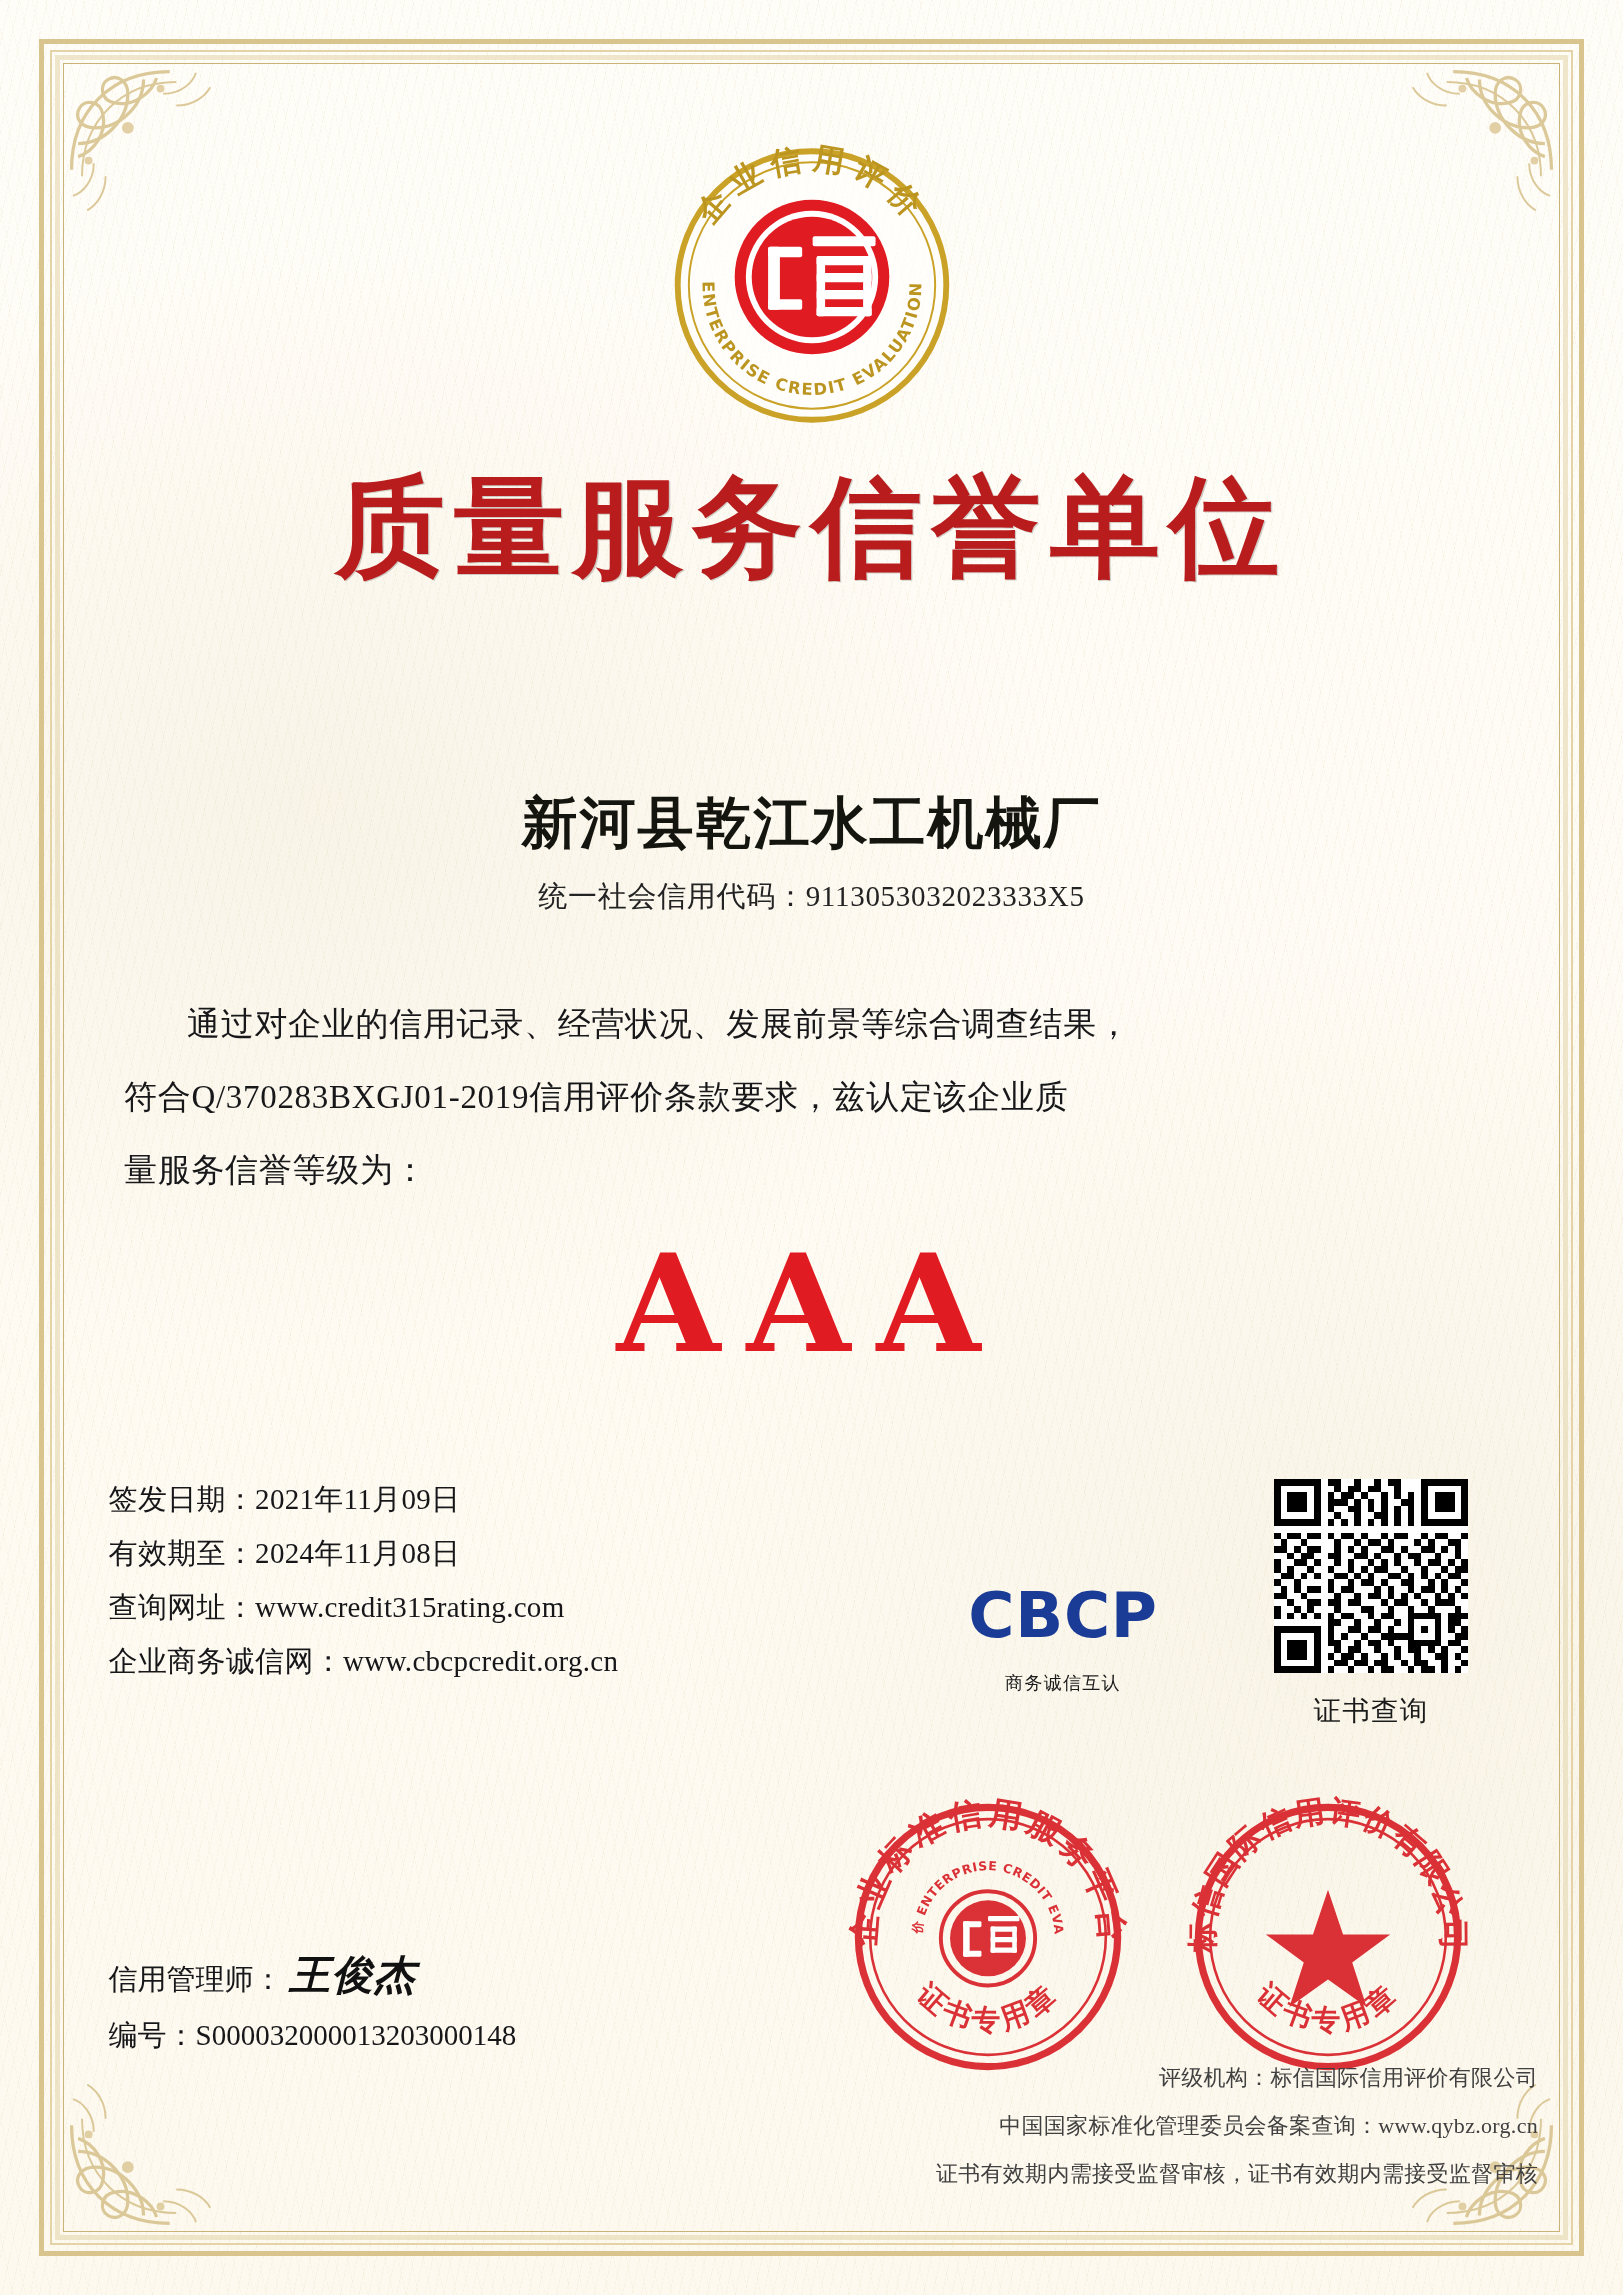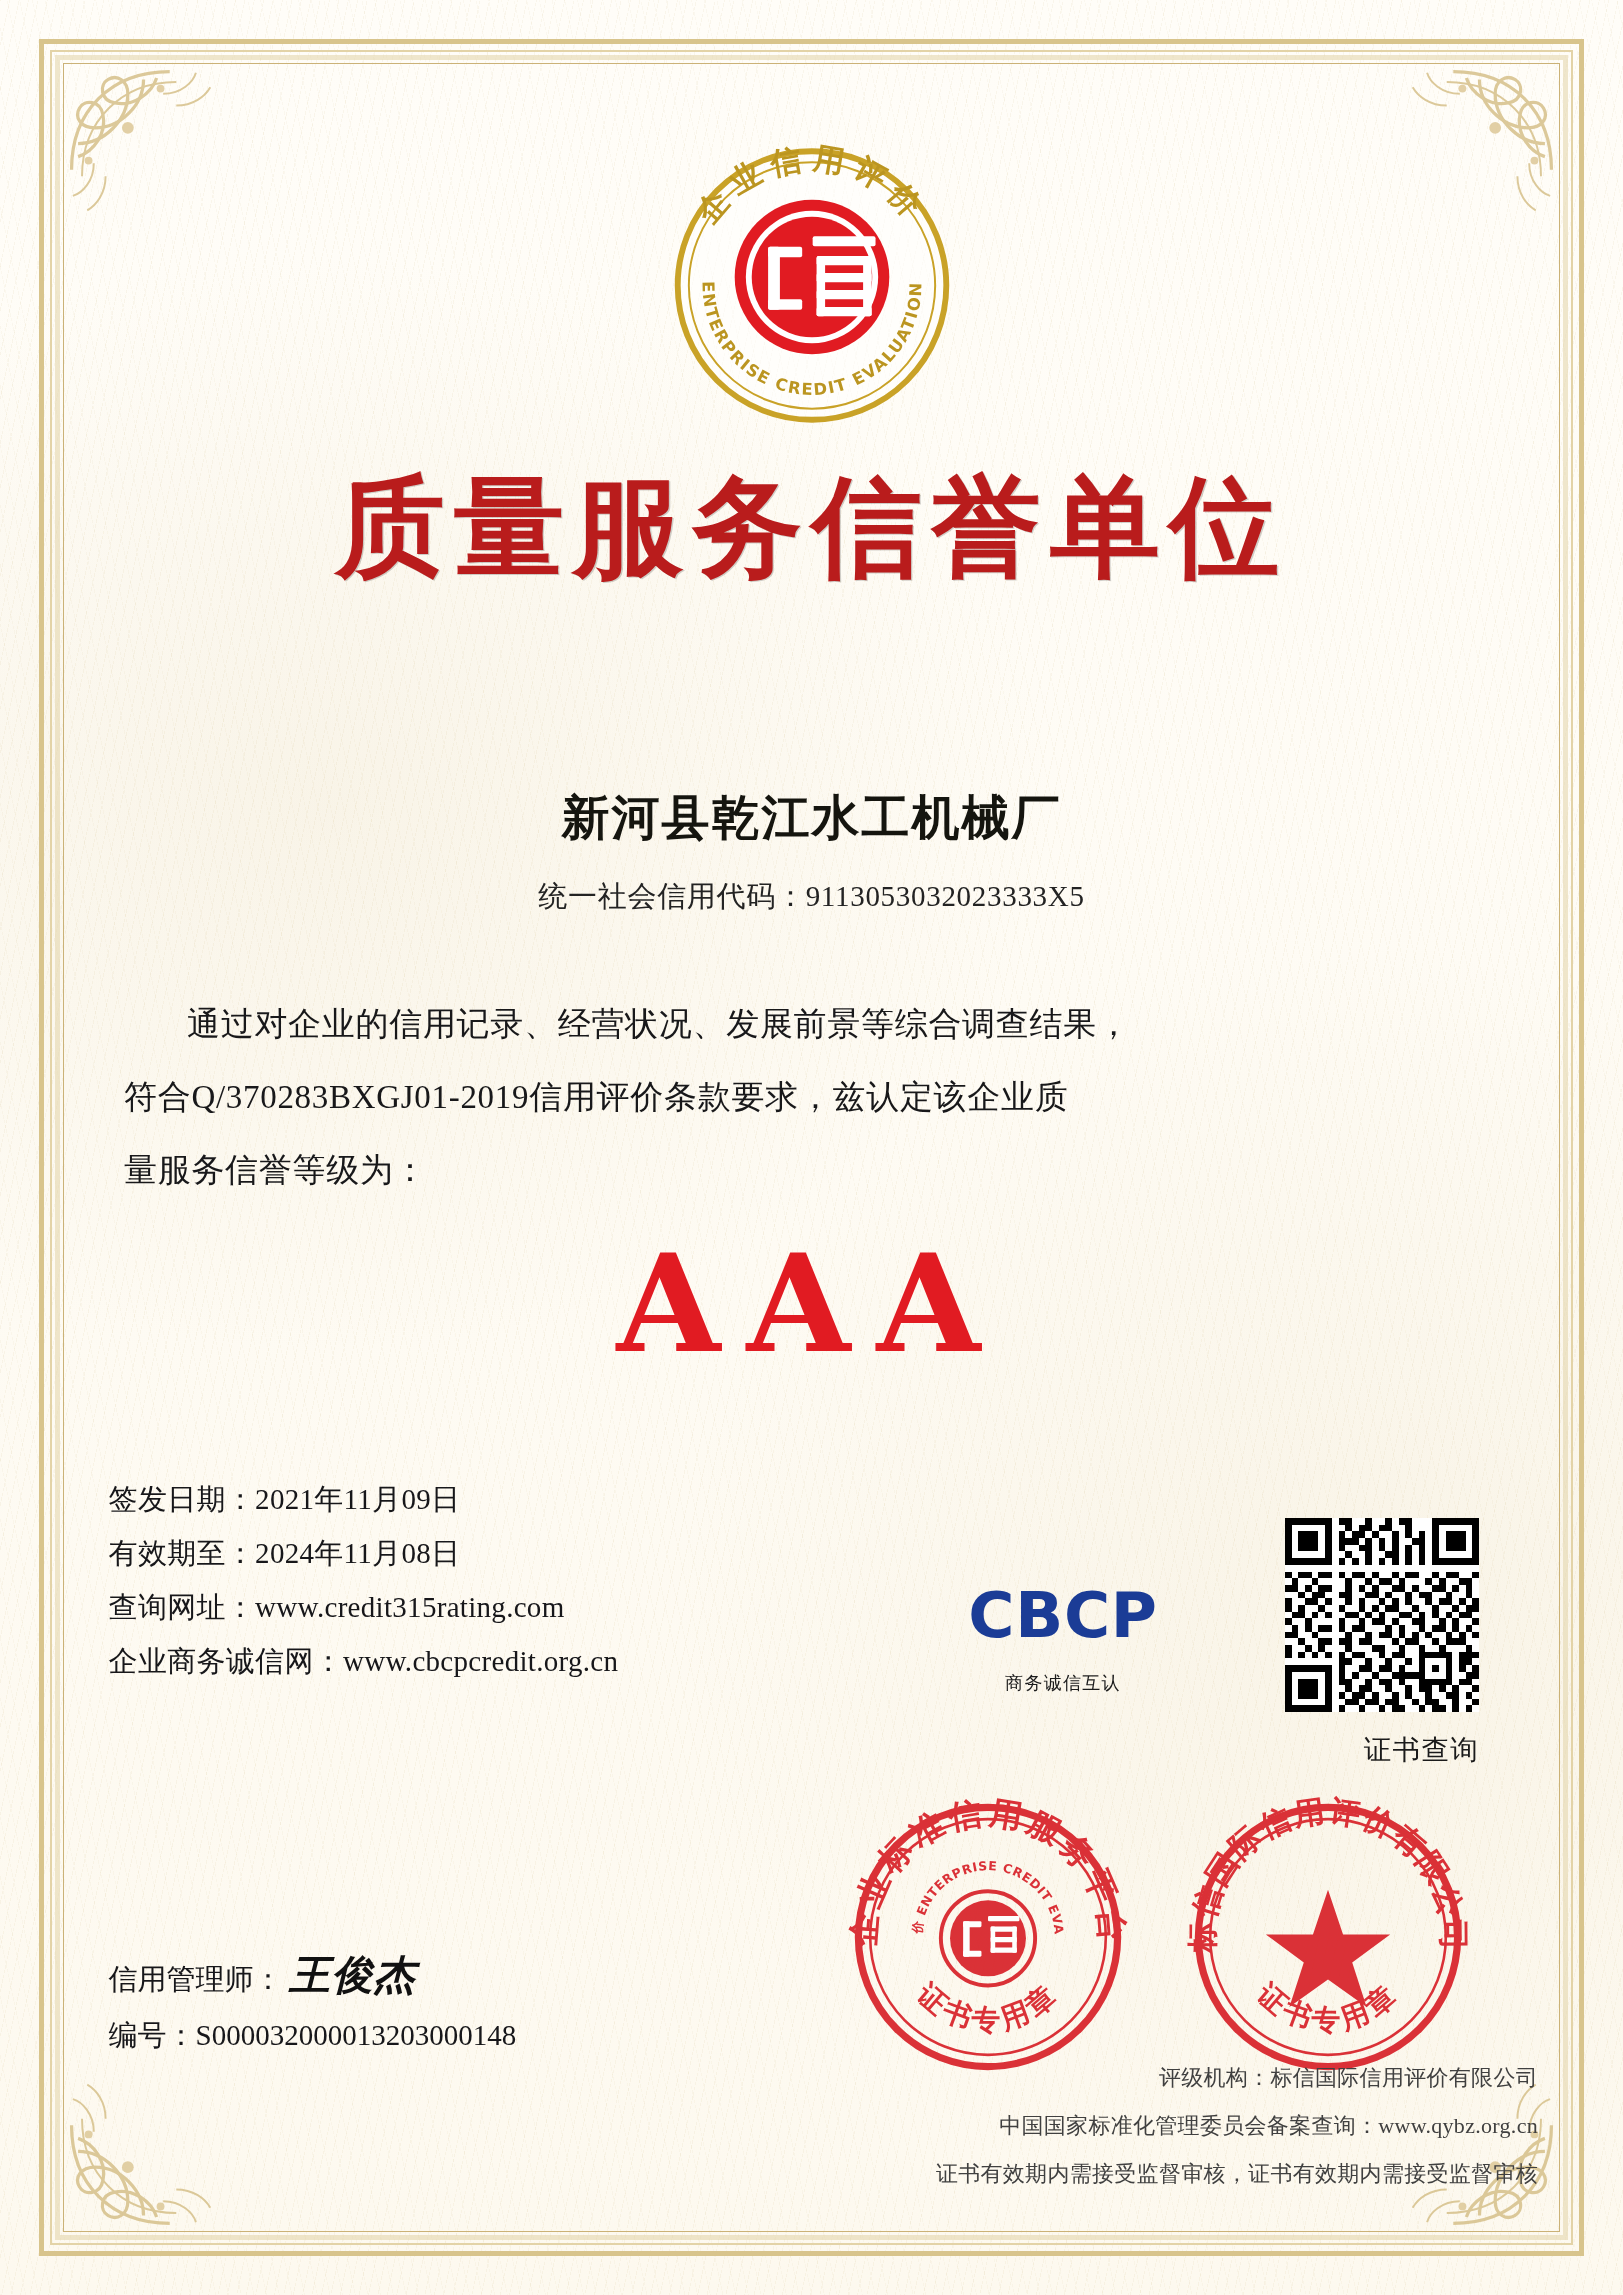"新河县乾江水工机械厂" .company { font-size: 48px -> 56px }
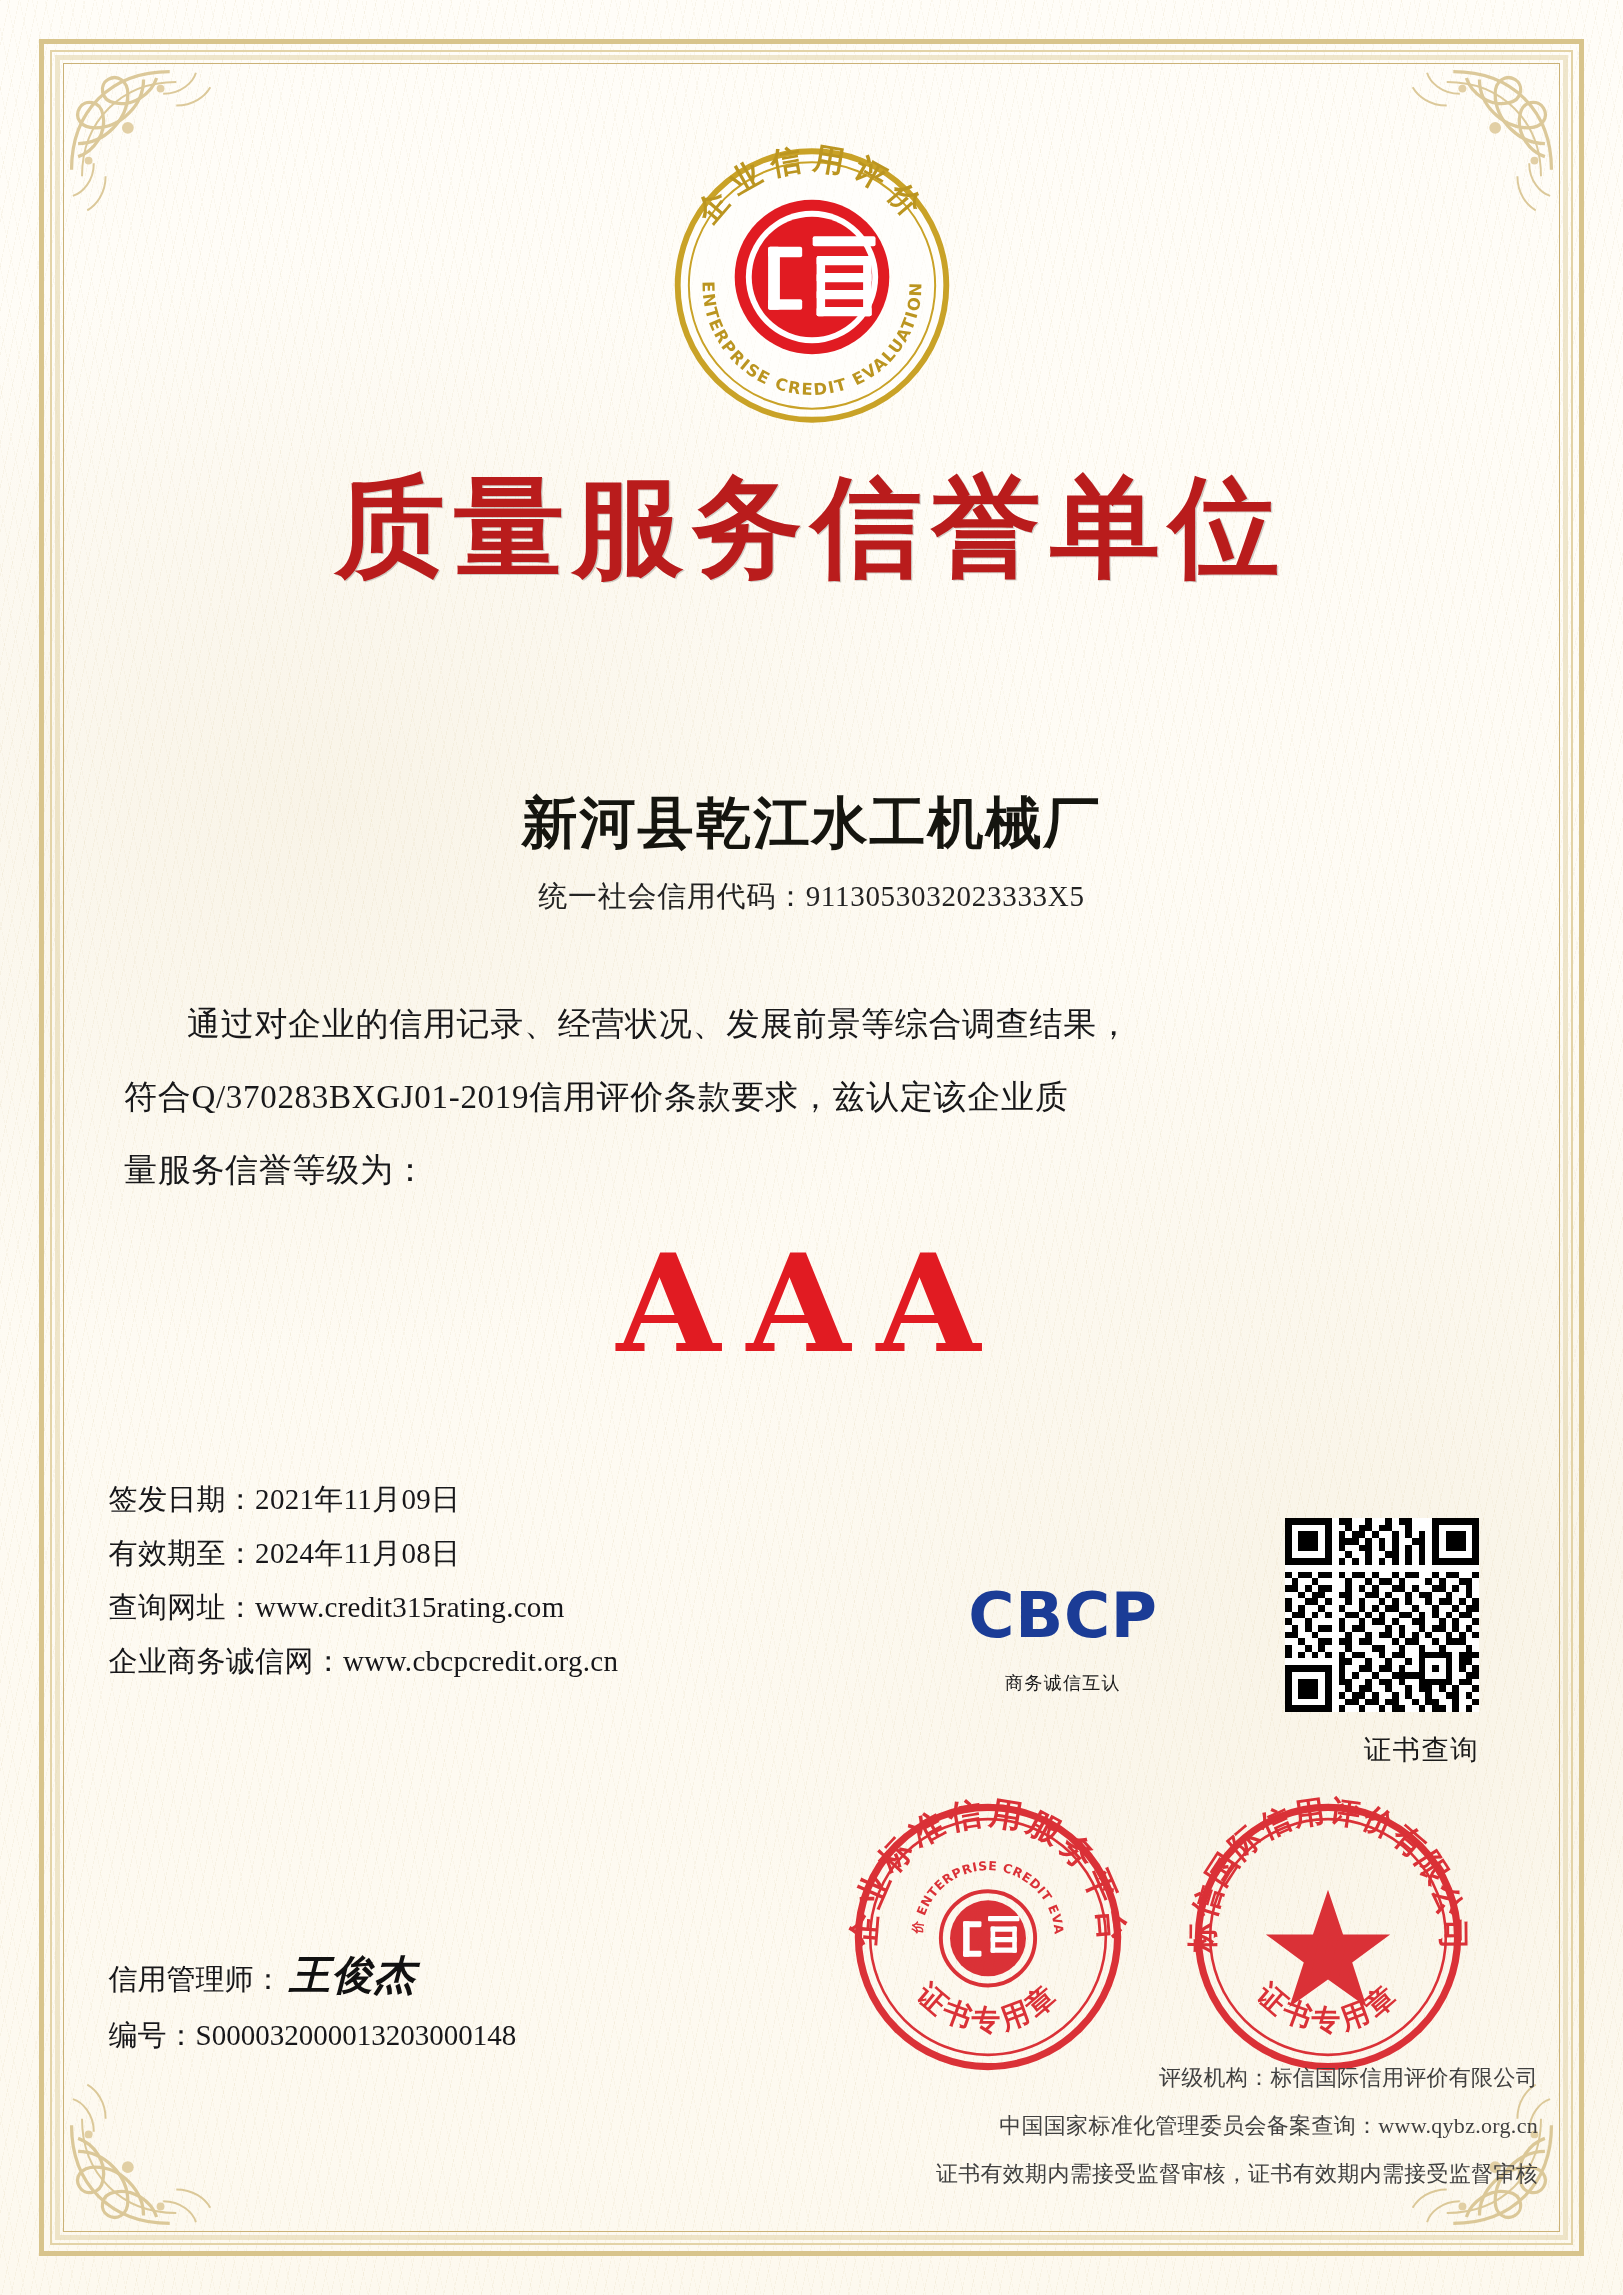"证书查询" .qr-block { text-align: right -> center; top: 1439px -> 1400px }
